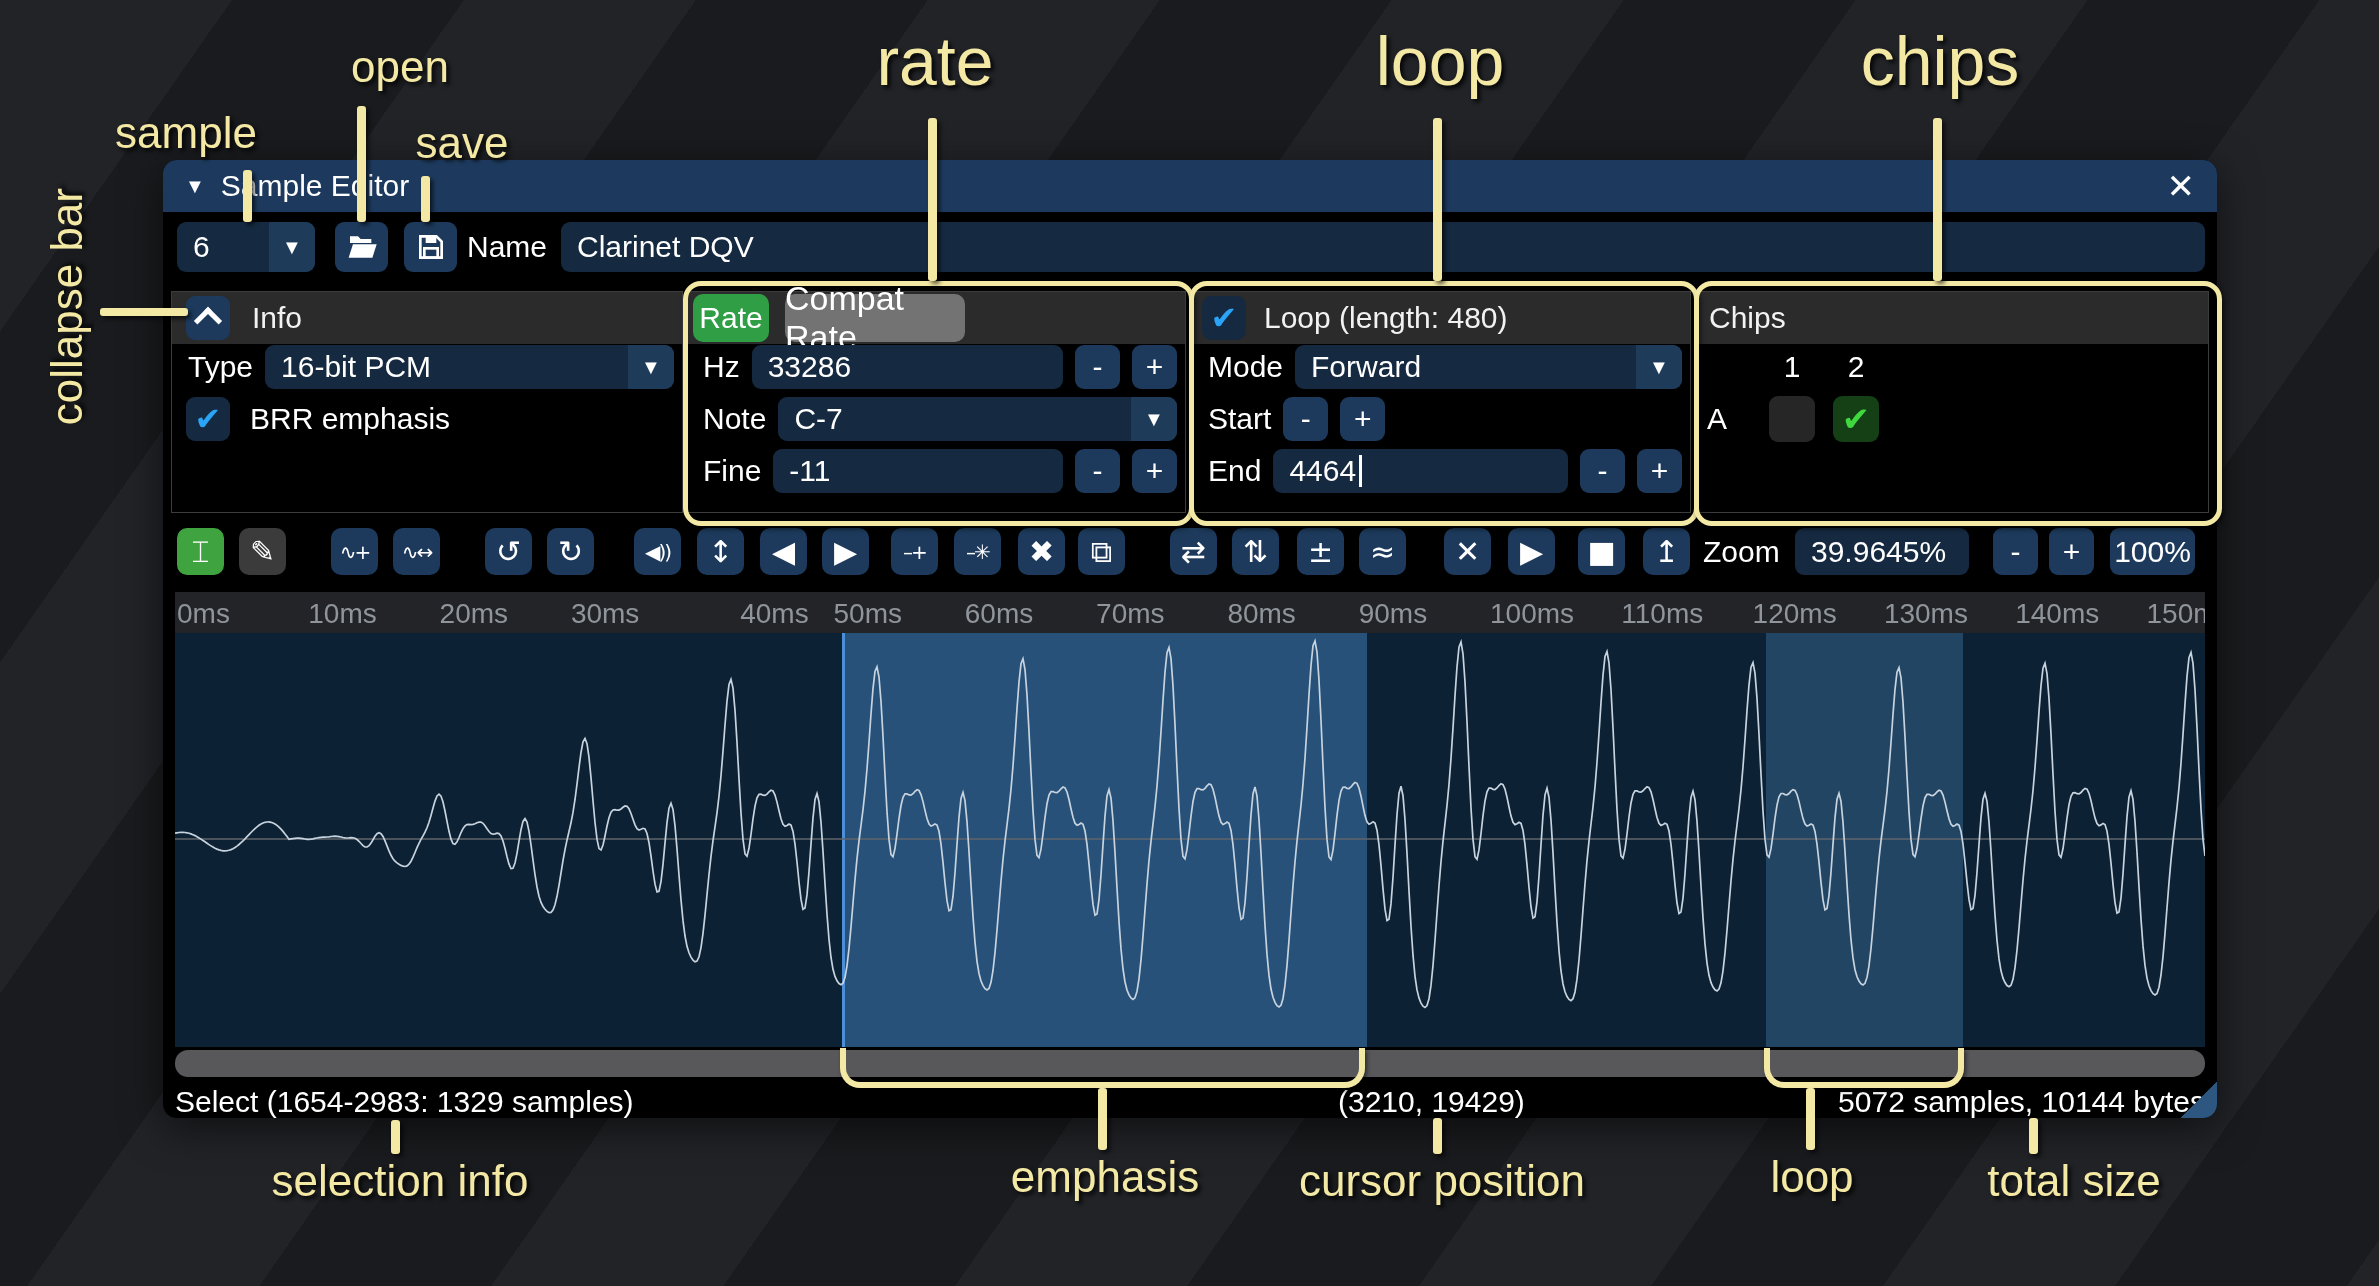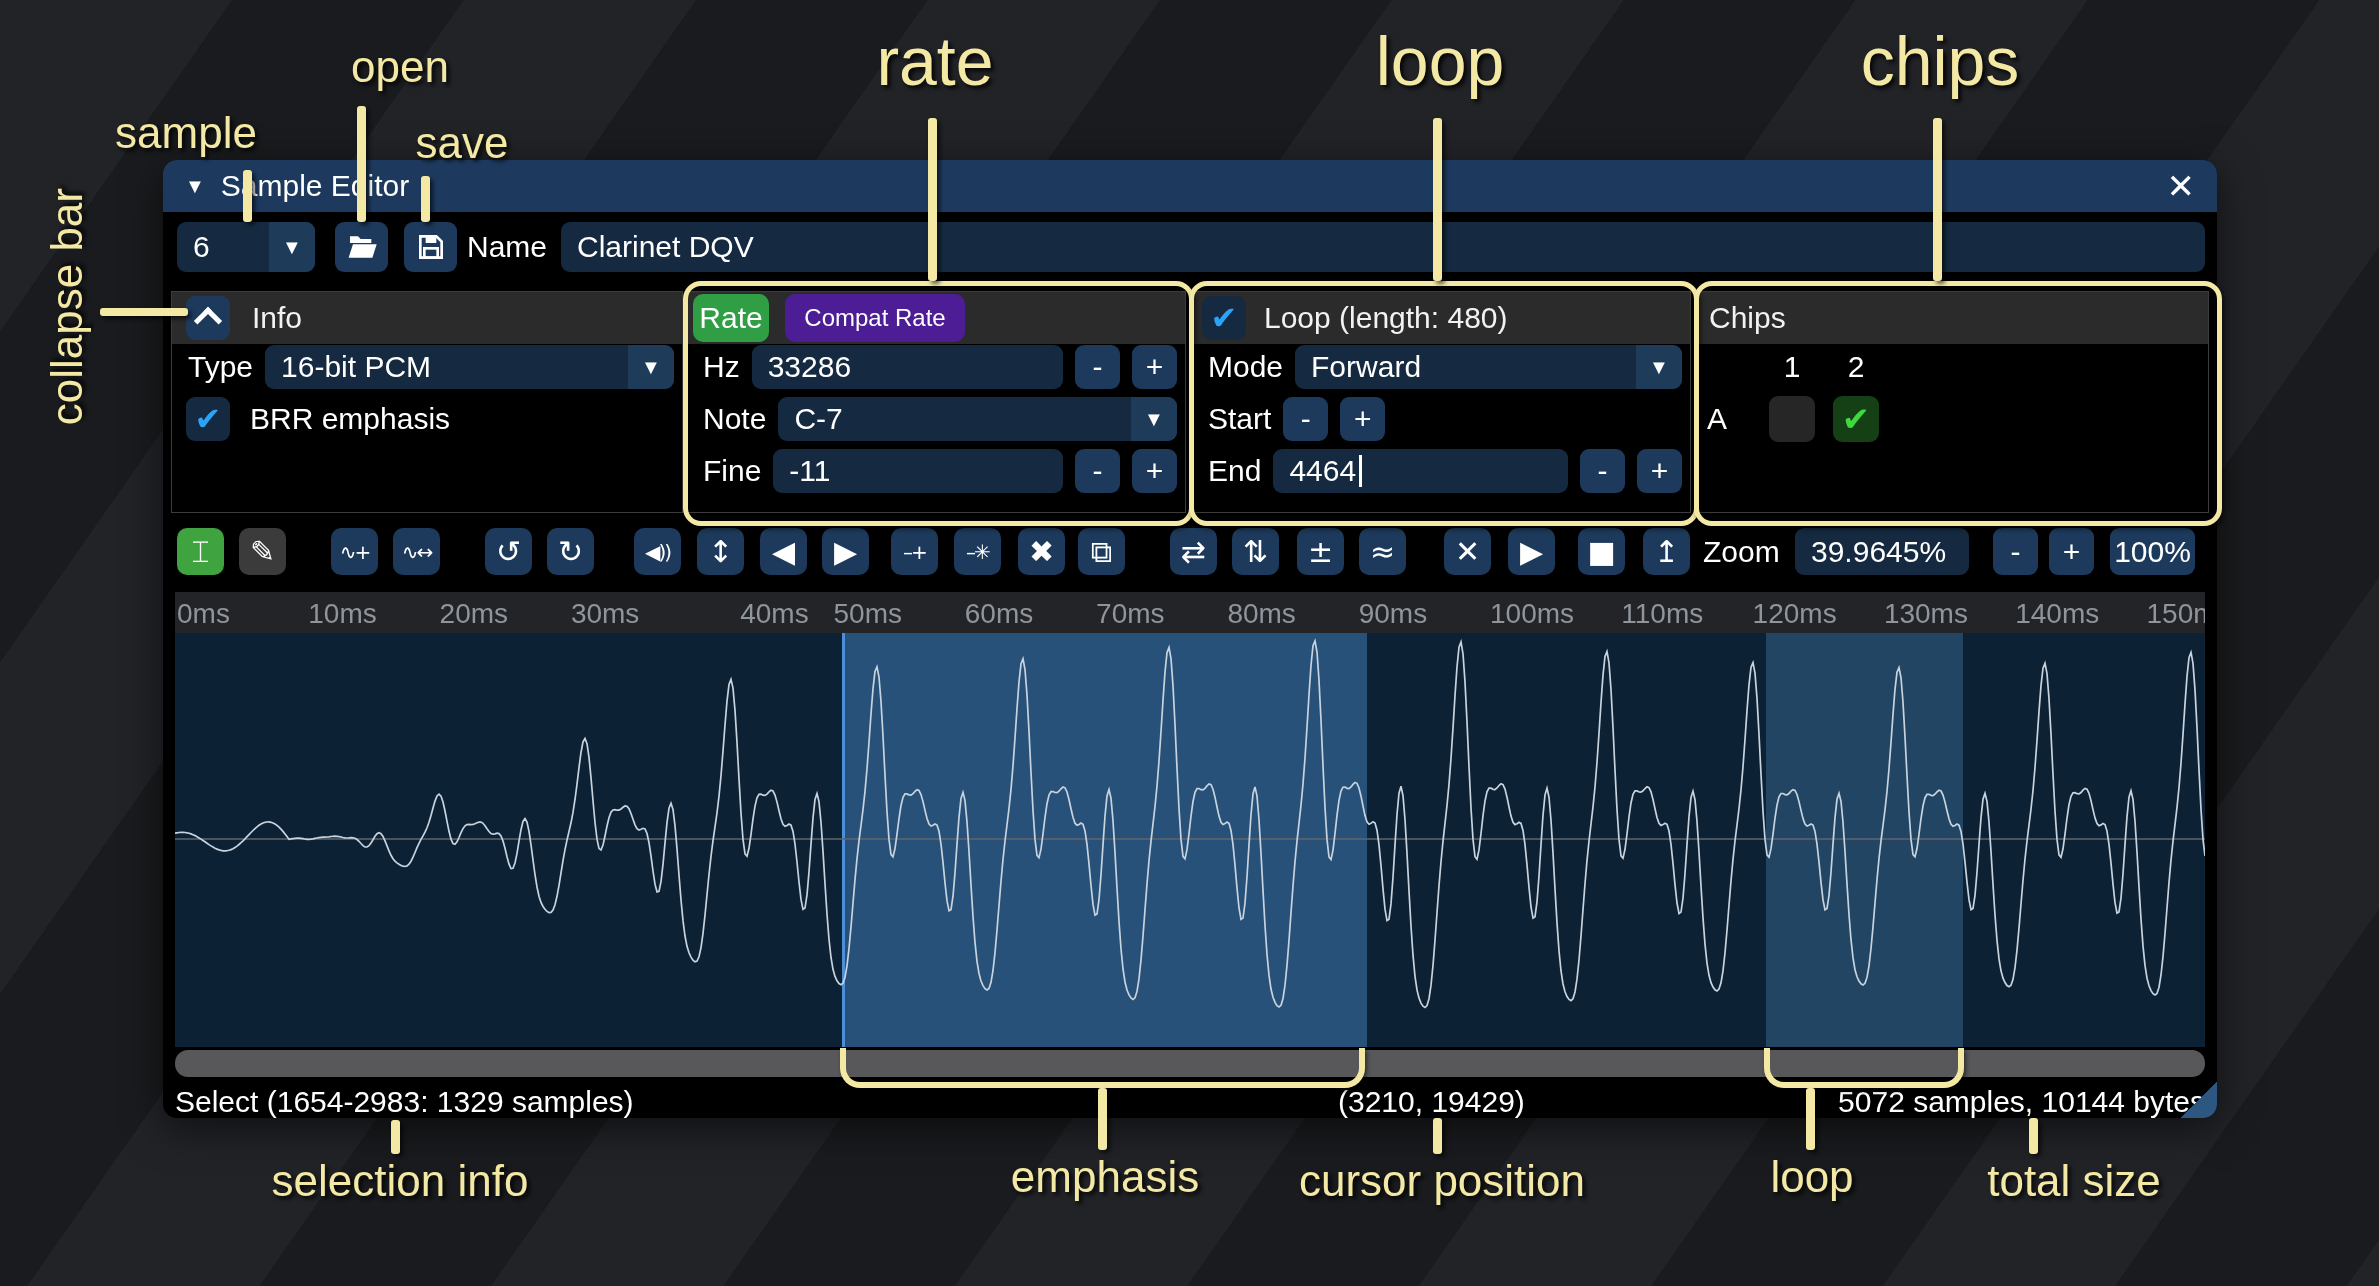"Compat Rate" .graychip { background: #4c1d95 -> #737373; font-size: 24px -> 34px }
